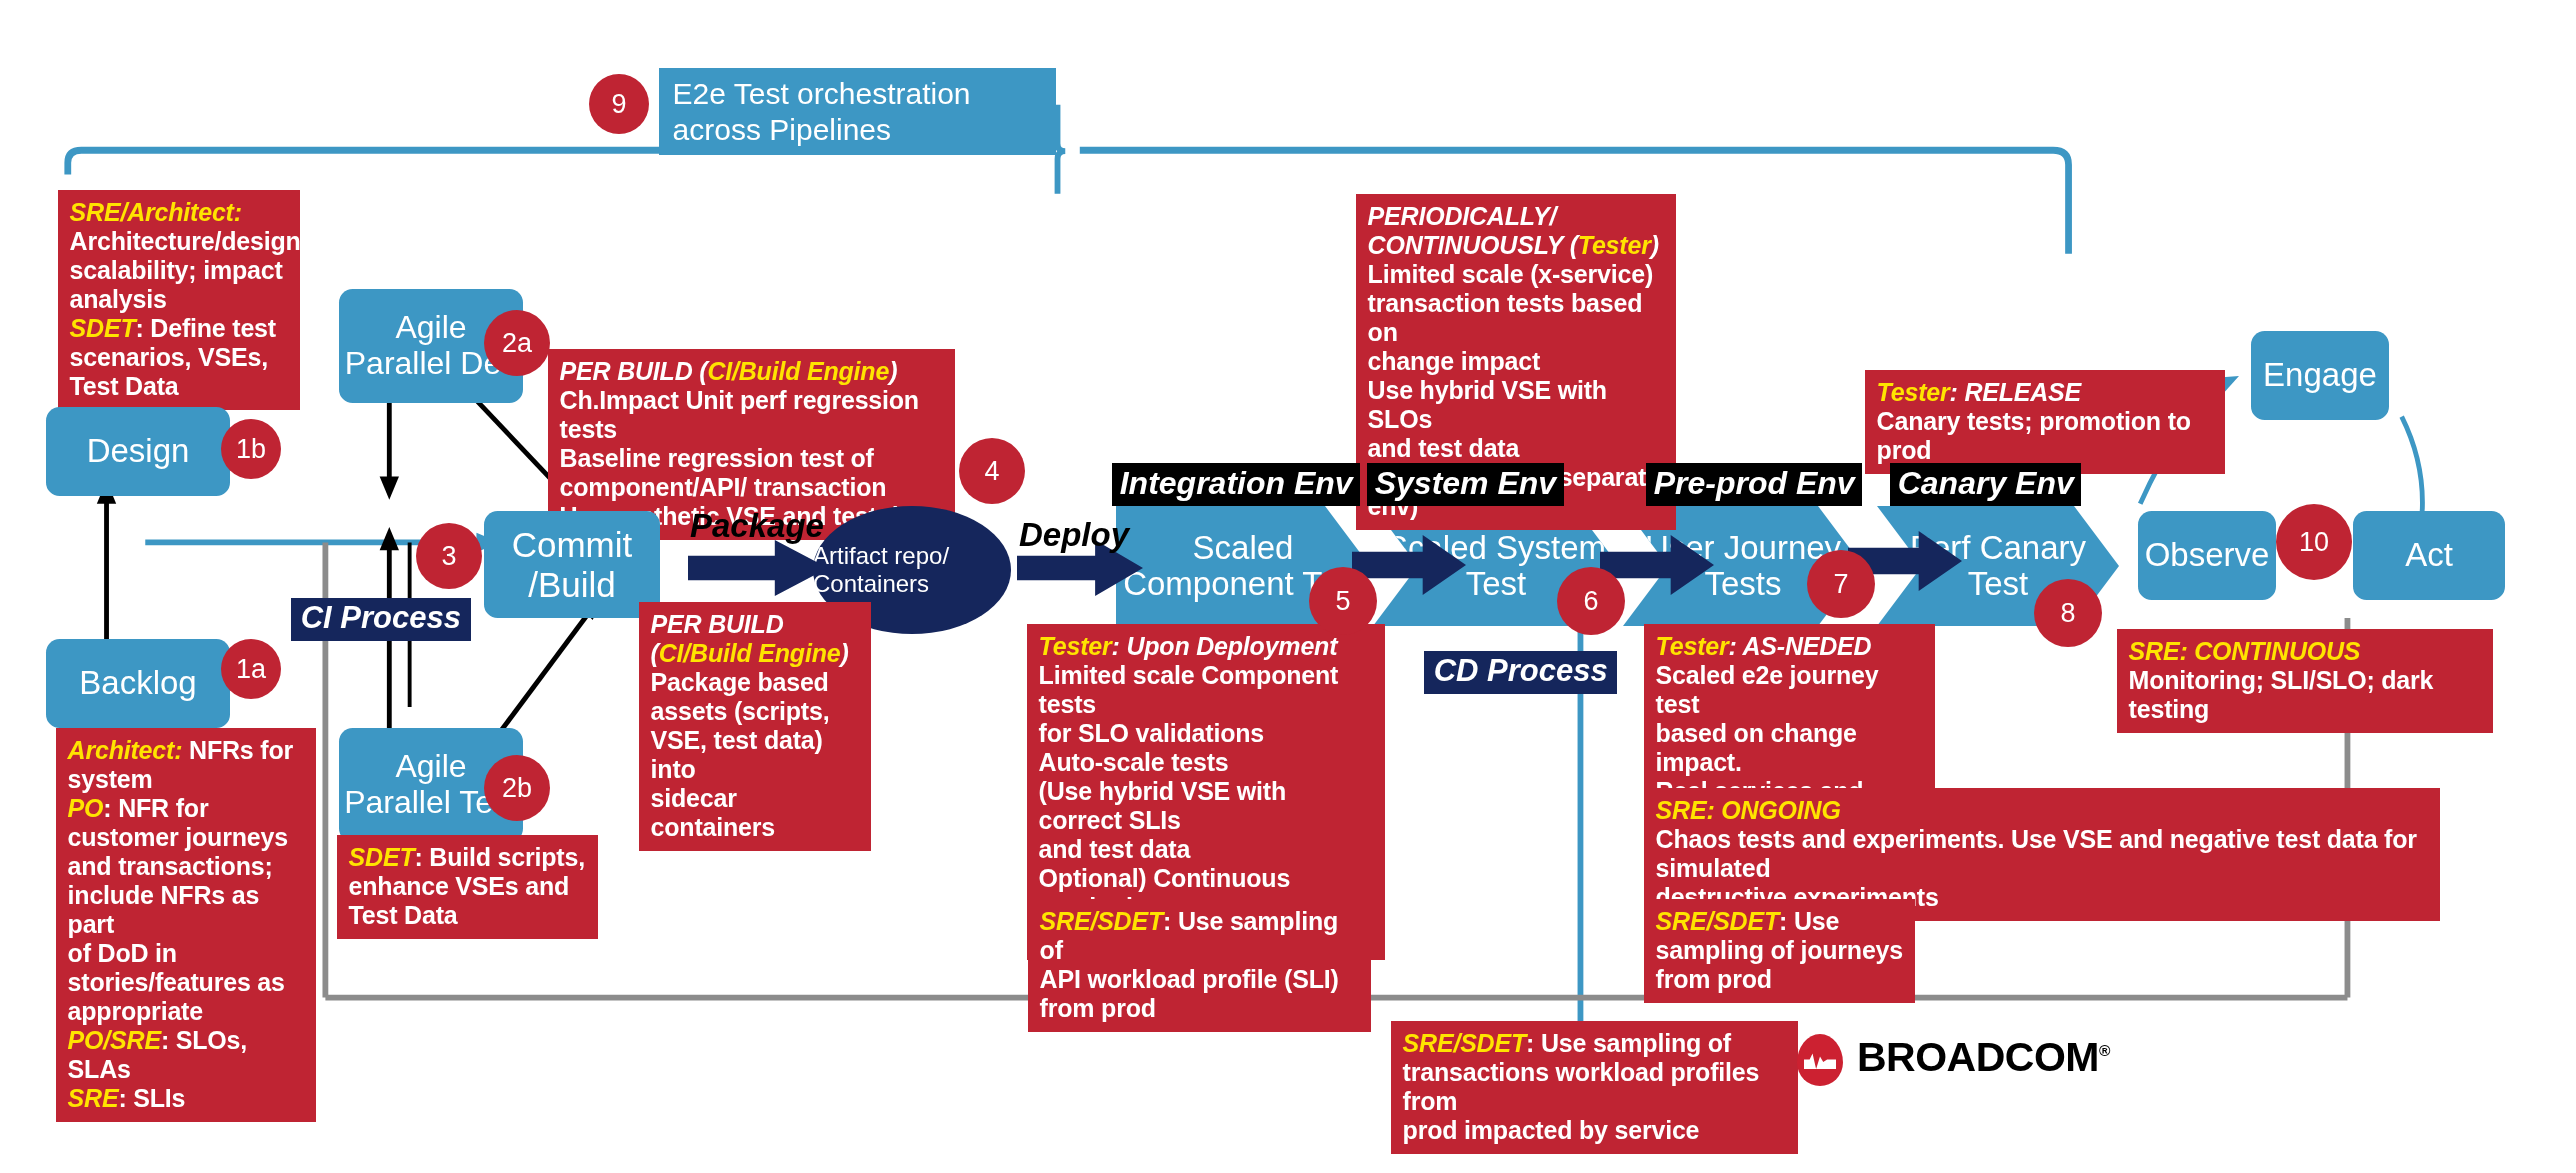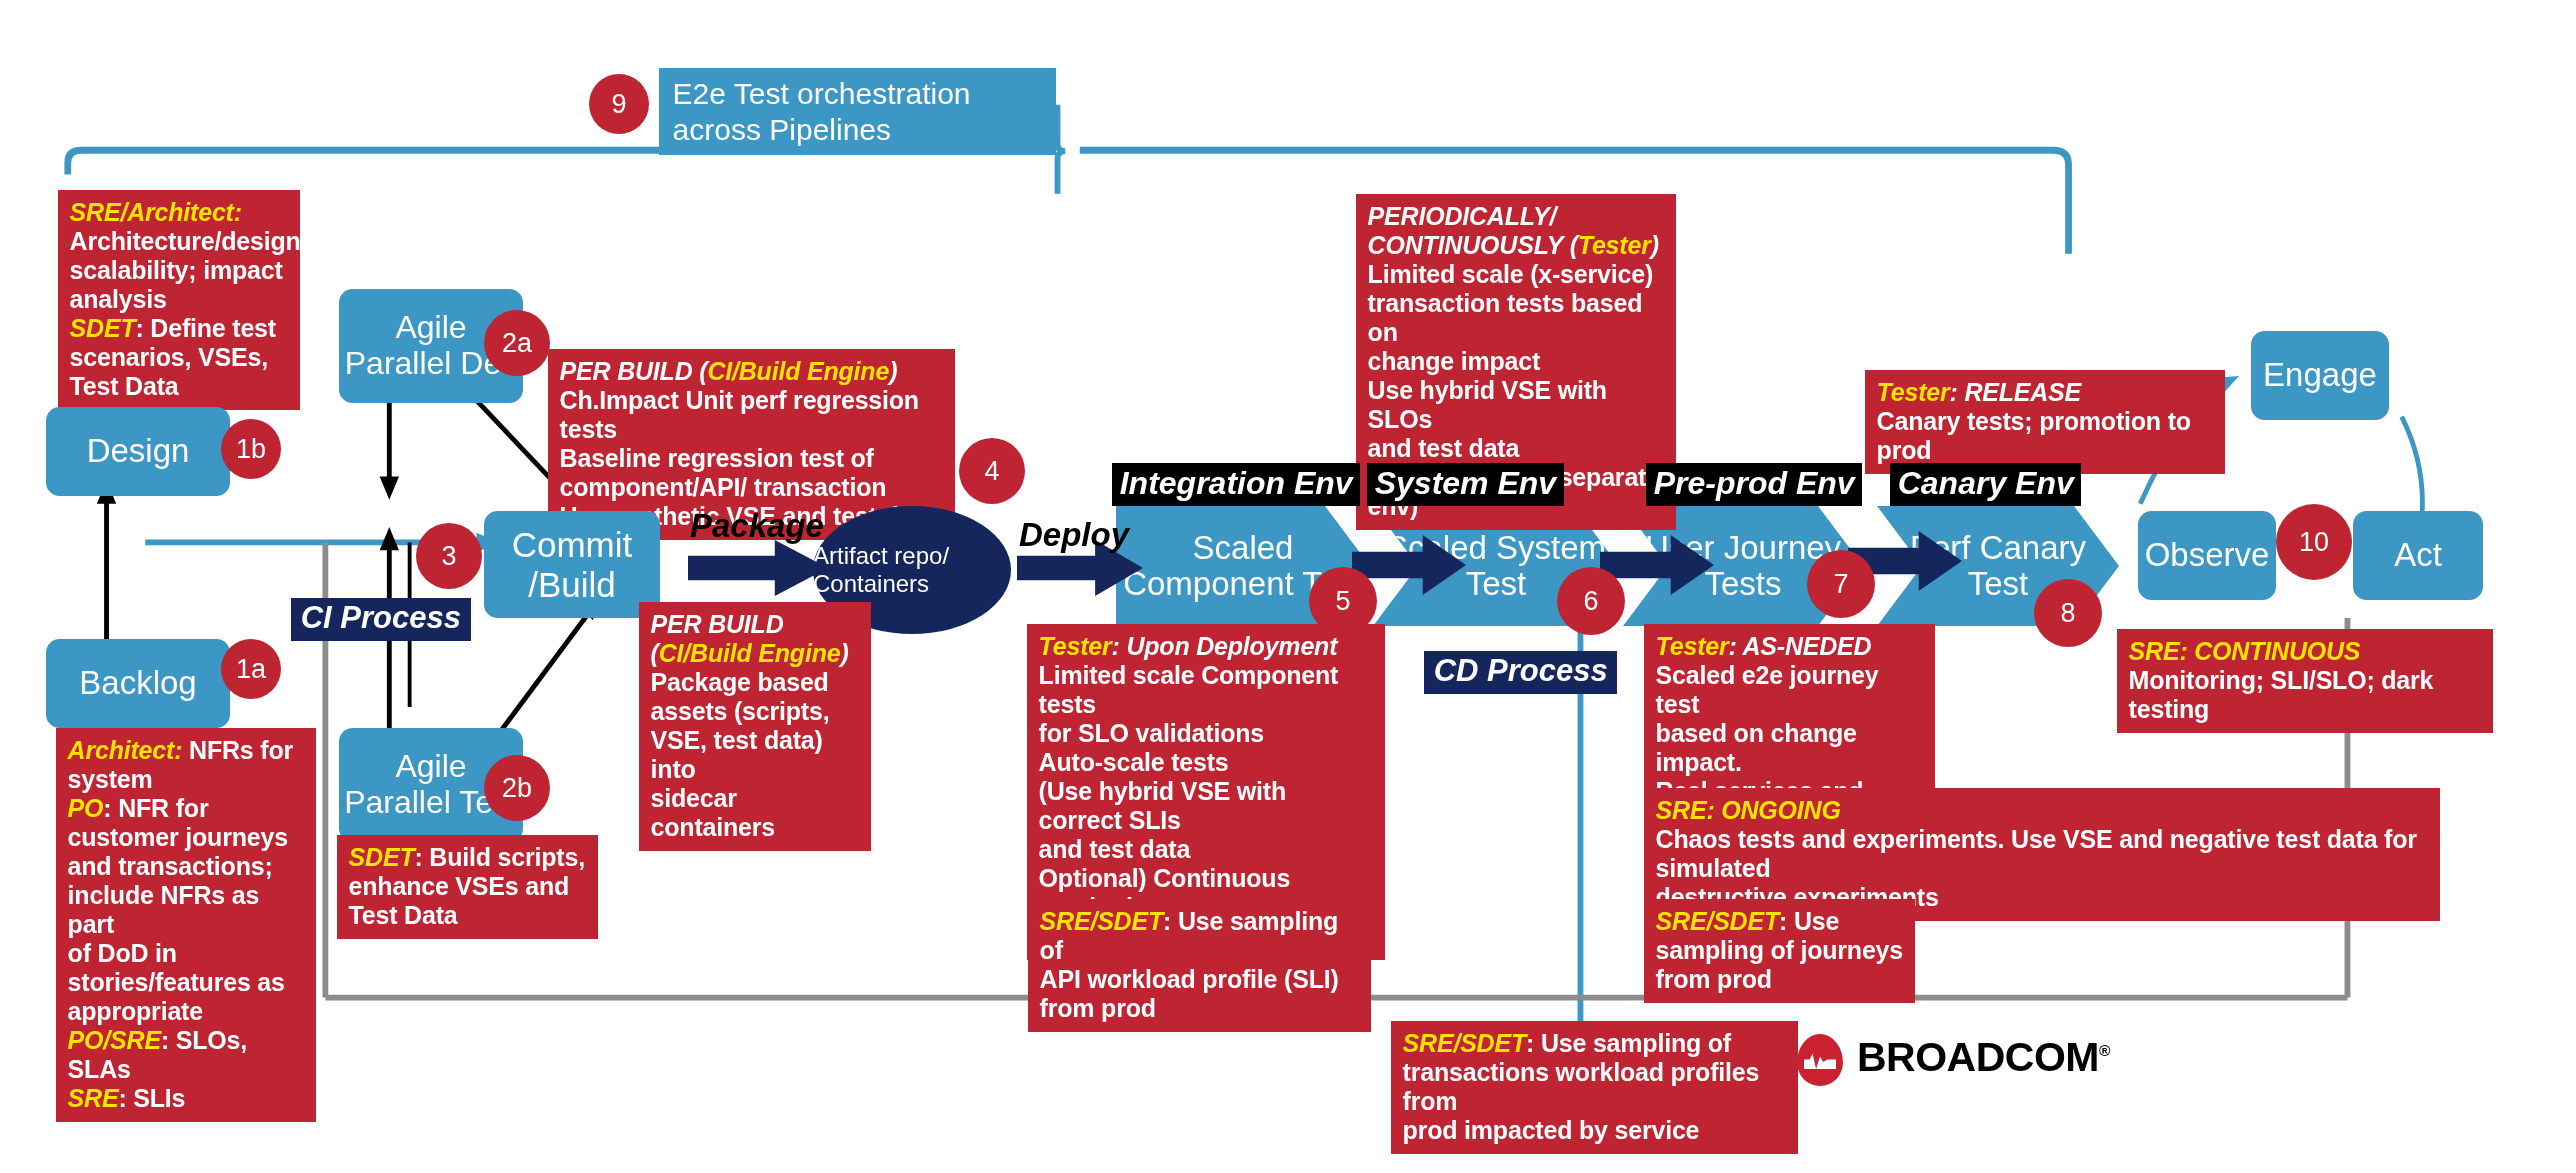"Act" div.bluebox { width: 130px -> 152px }
